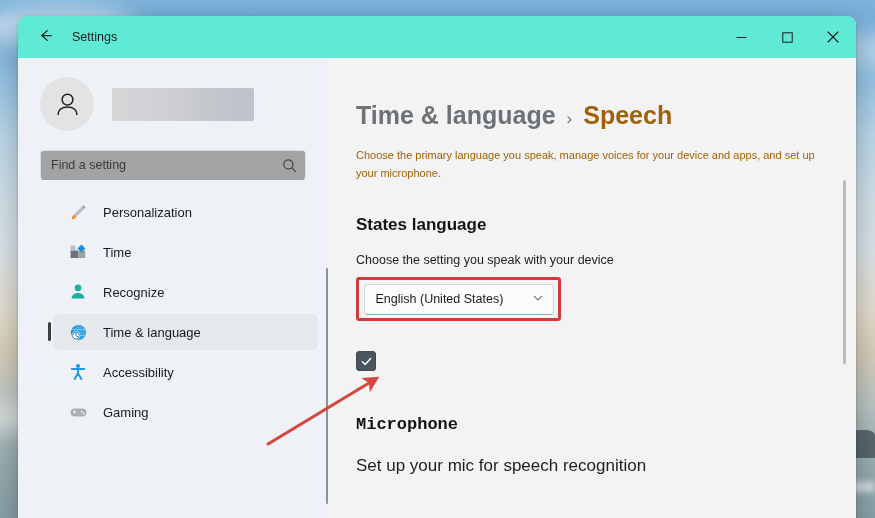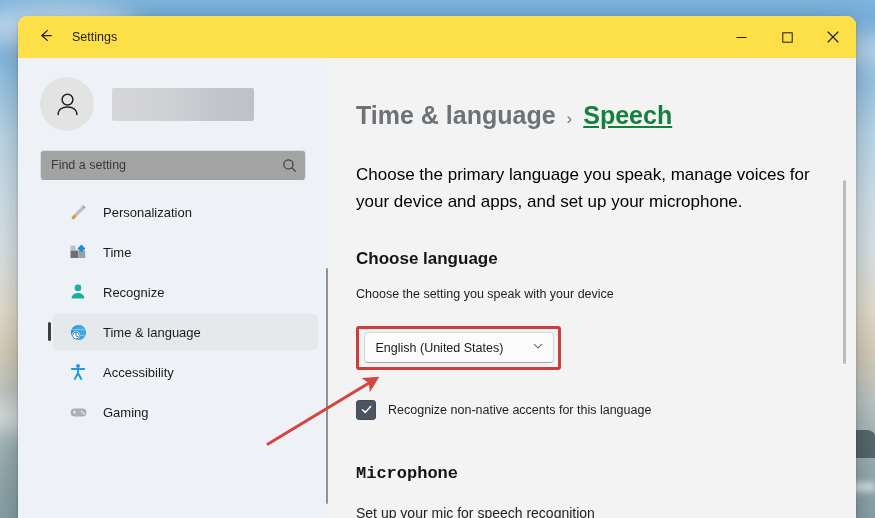"Settings" #titlebar { background: #fde047 -> #5eead4 }
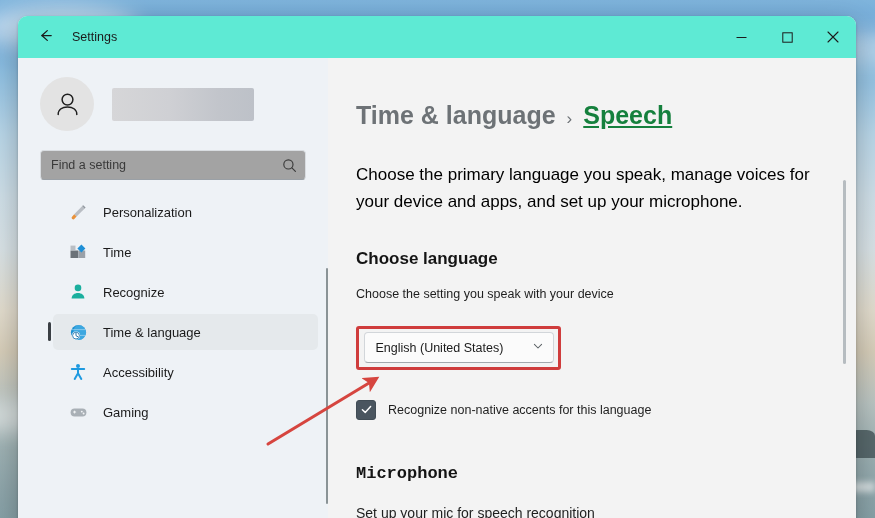"Speech" #crumb-current { color: #15803d -> #a16207; text-decoration: underline -> none }
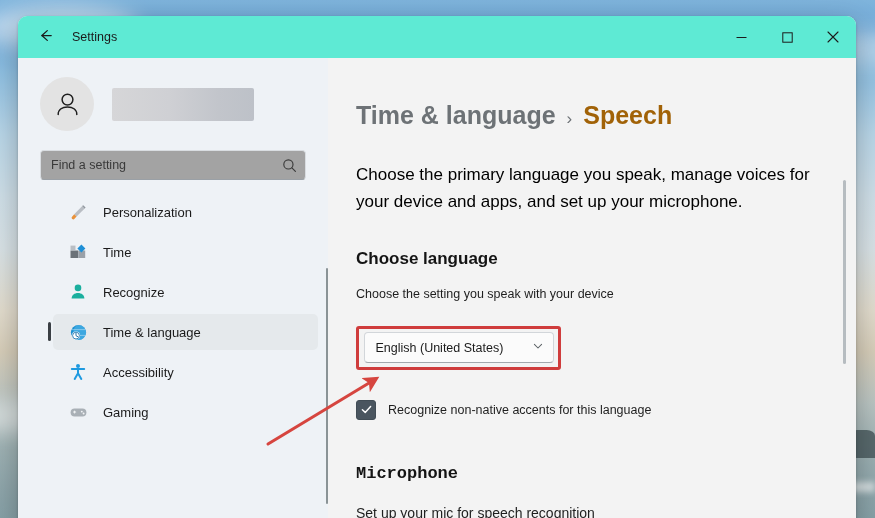"Choose the primary language you" #page-description { color: #000000 -> #a16207; font-size: 17px -> 11px; margin-top: 34px -> 19px }
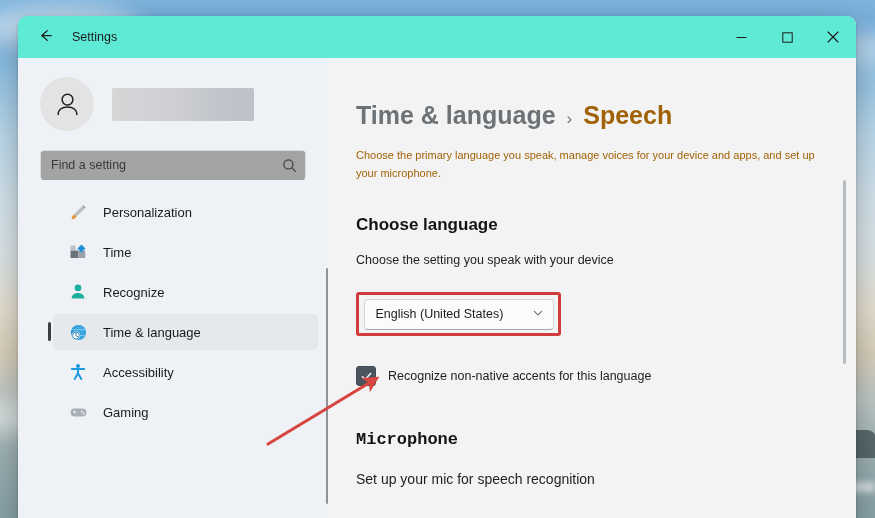"Choose language" div.section-heading { text: Choose -> States }
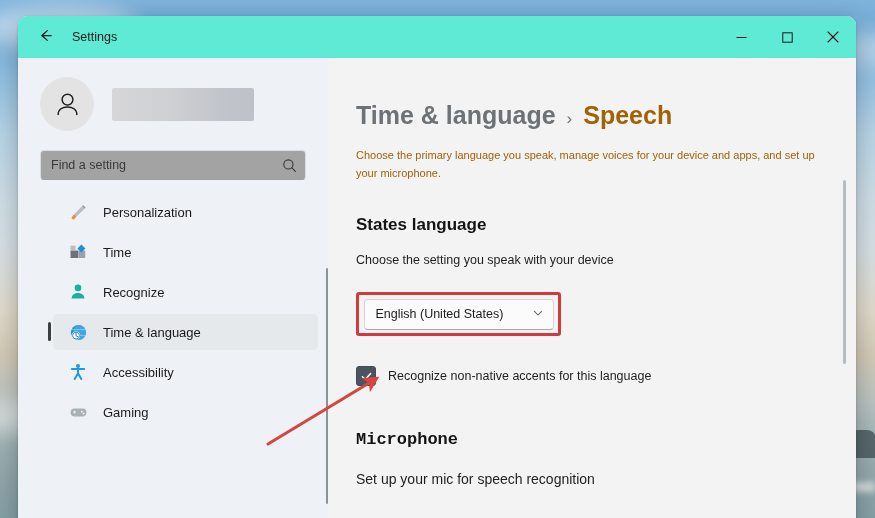"English (United States)" #language-dropdown-highlight { margin-top: 25px -> 10px }
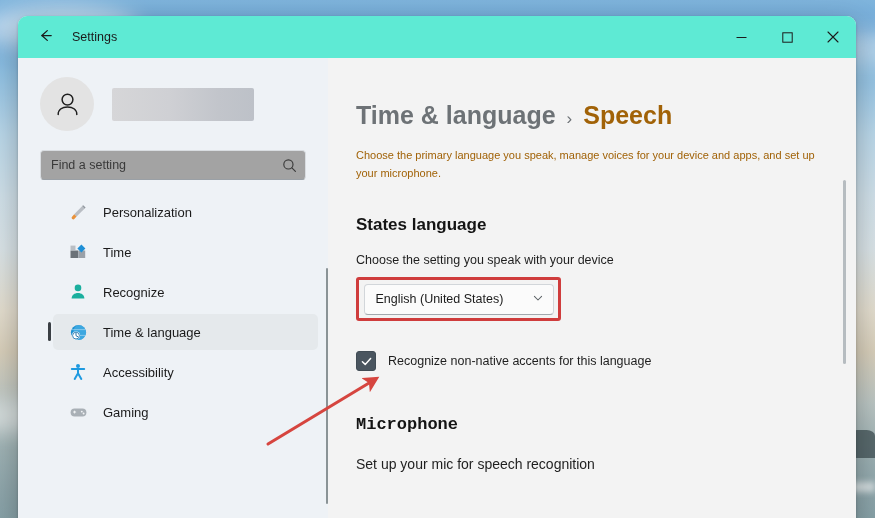"Recognize non-native accents for this" span { html: <span>Recognize non-native accents for this language</span> -> none }
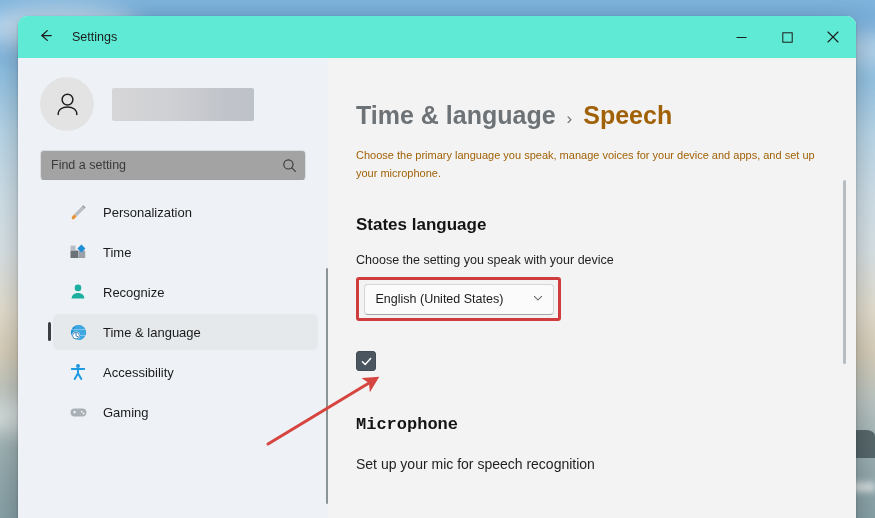"Set up your mic for" #microphone-description { font-size: 14px -> 17px }
